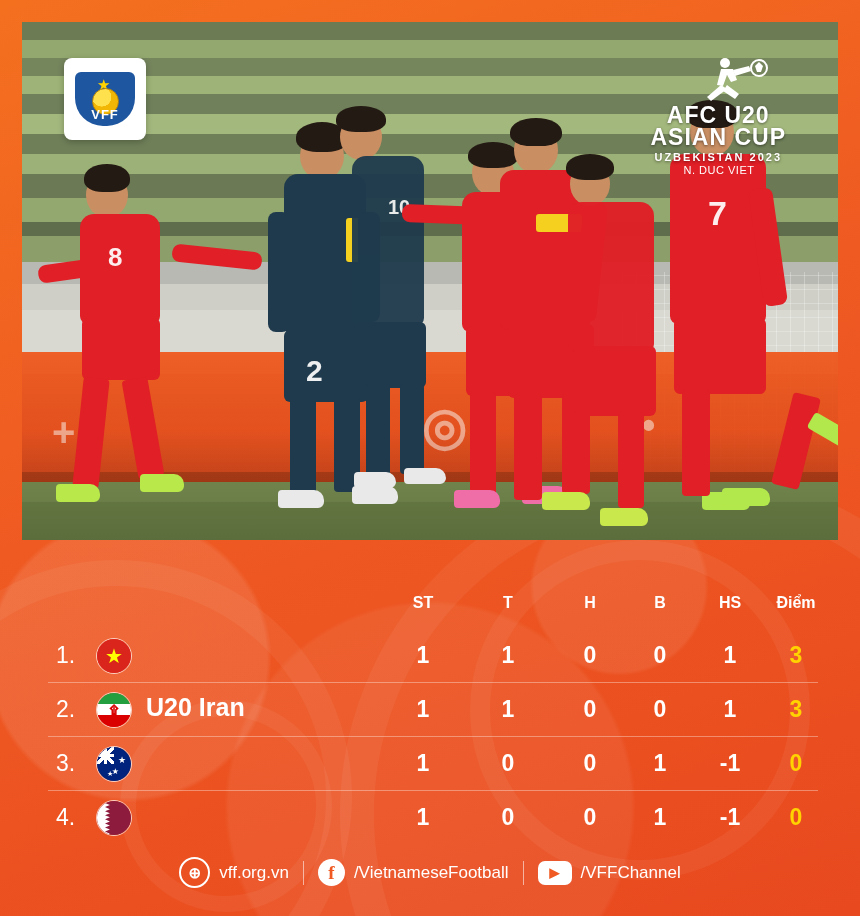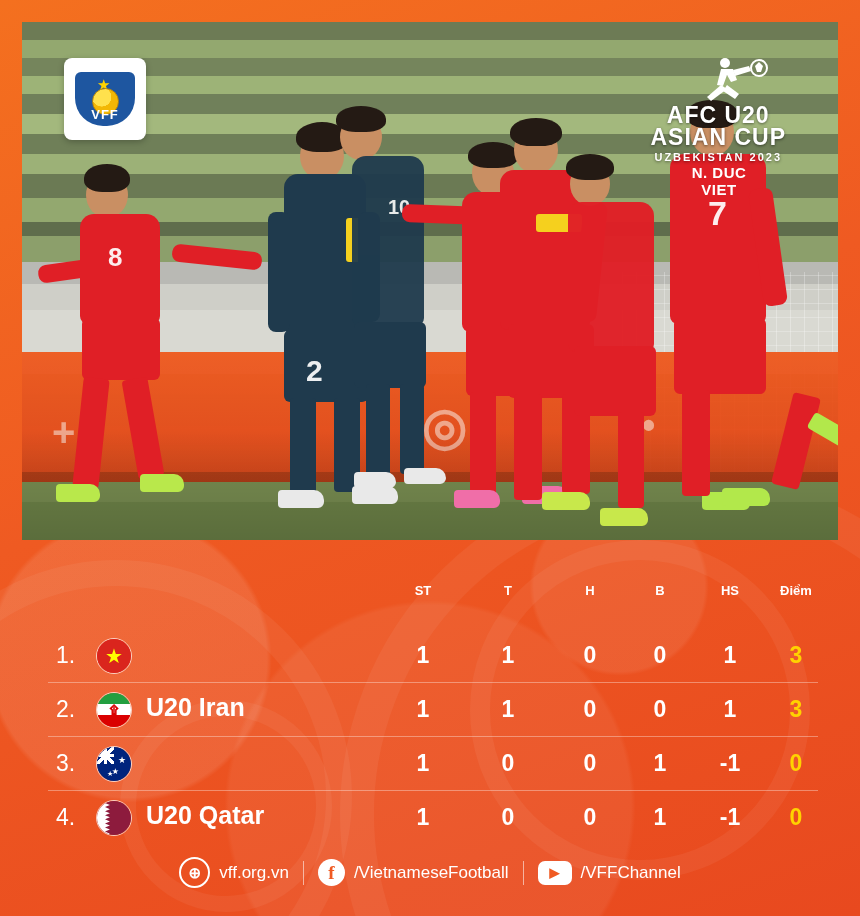"N. DUC VIET" div { font-size: 15px -> 11px; font-weight: bold -> normal }
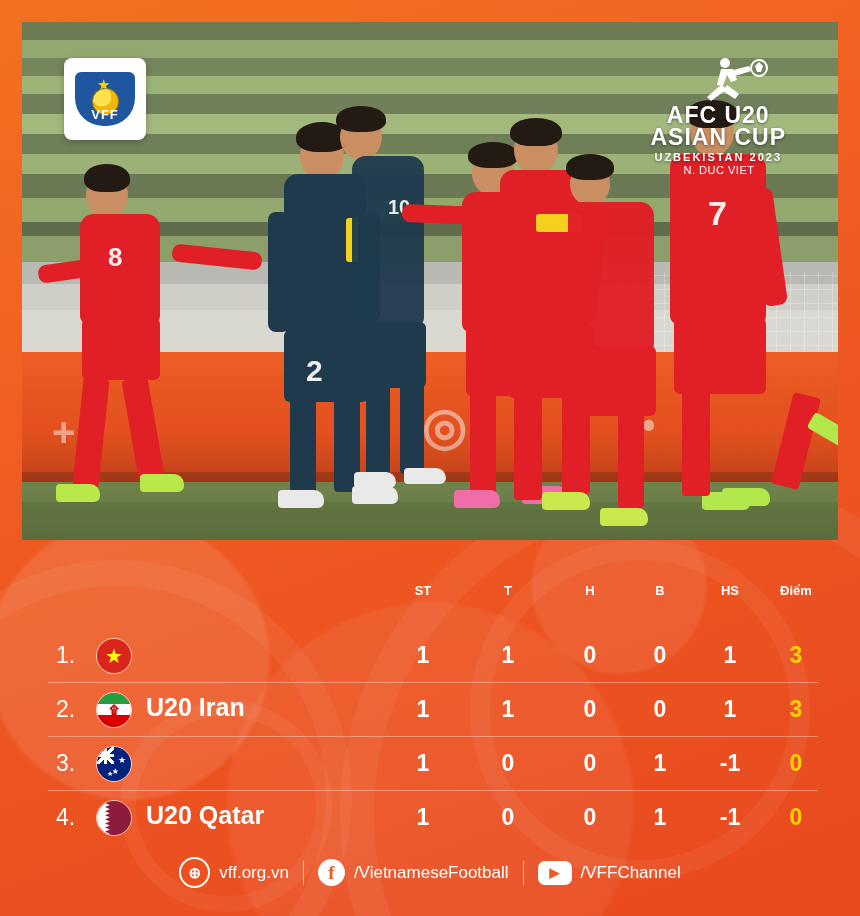"ST" .col-head { font-size: 13px -> 16px; top: 27px -> 38px }
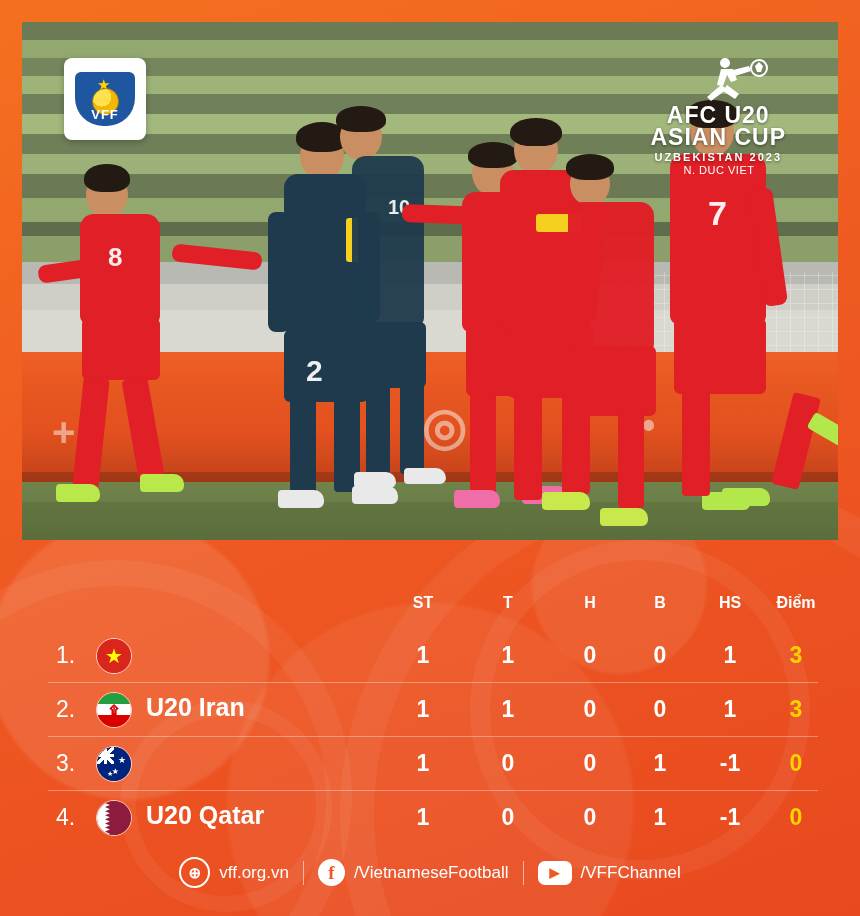"U20 Qatar" div.team { html: <div>U20 Qatar</div> -> none }
